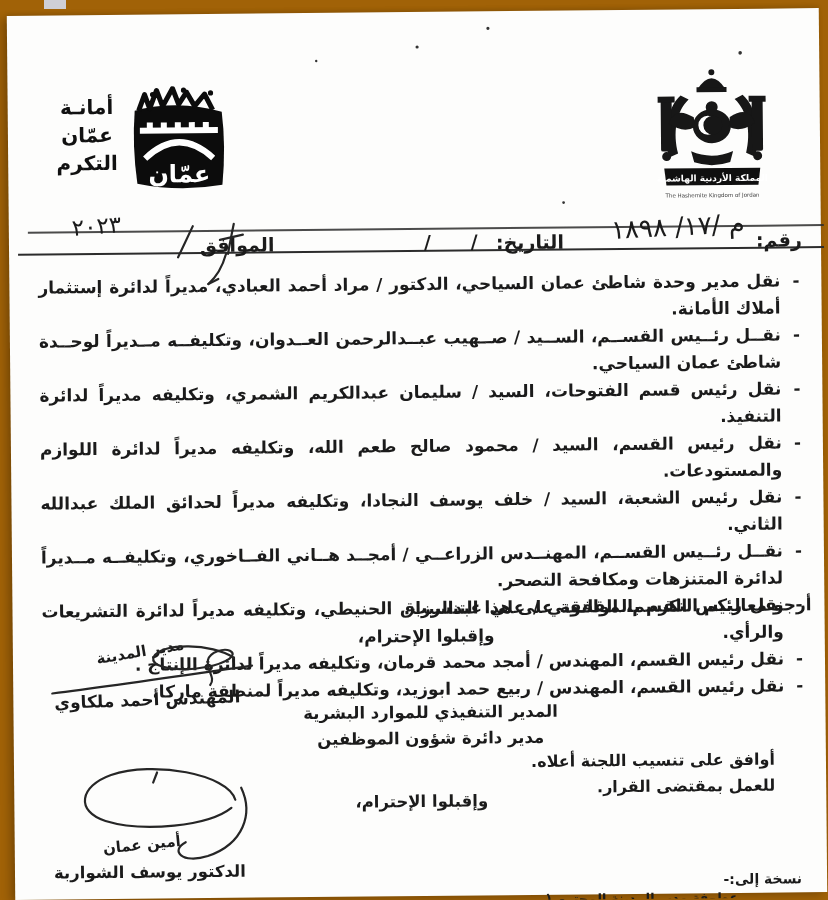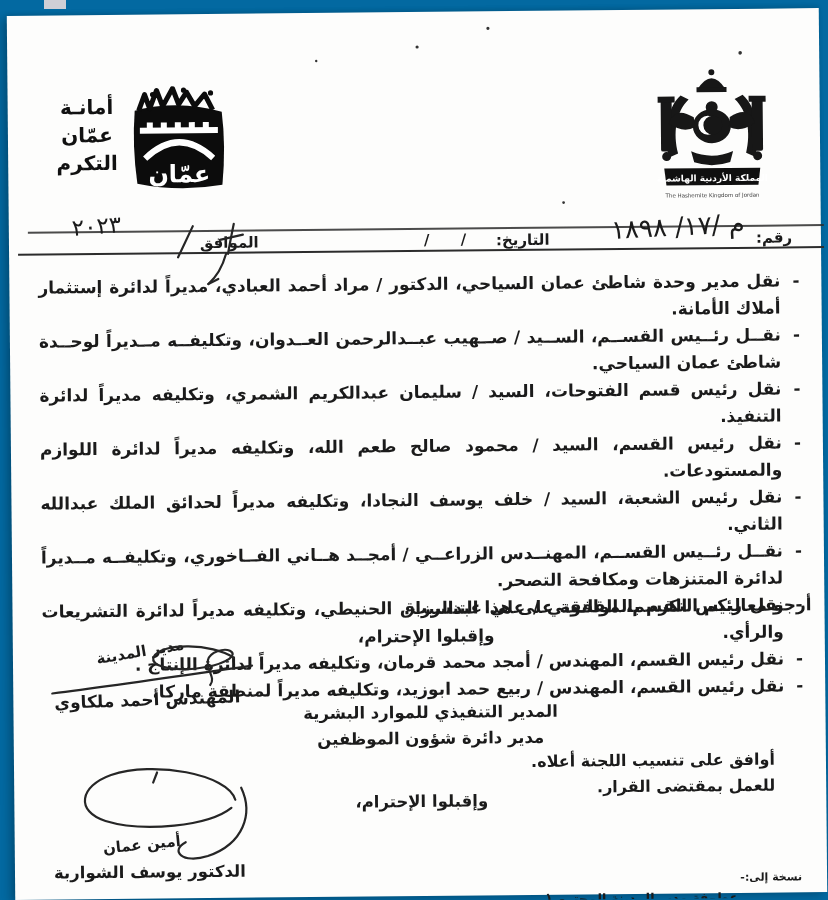"أمانـة" .page { background: #0369a1 -> #a16207 }
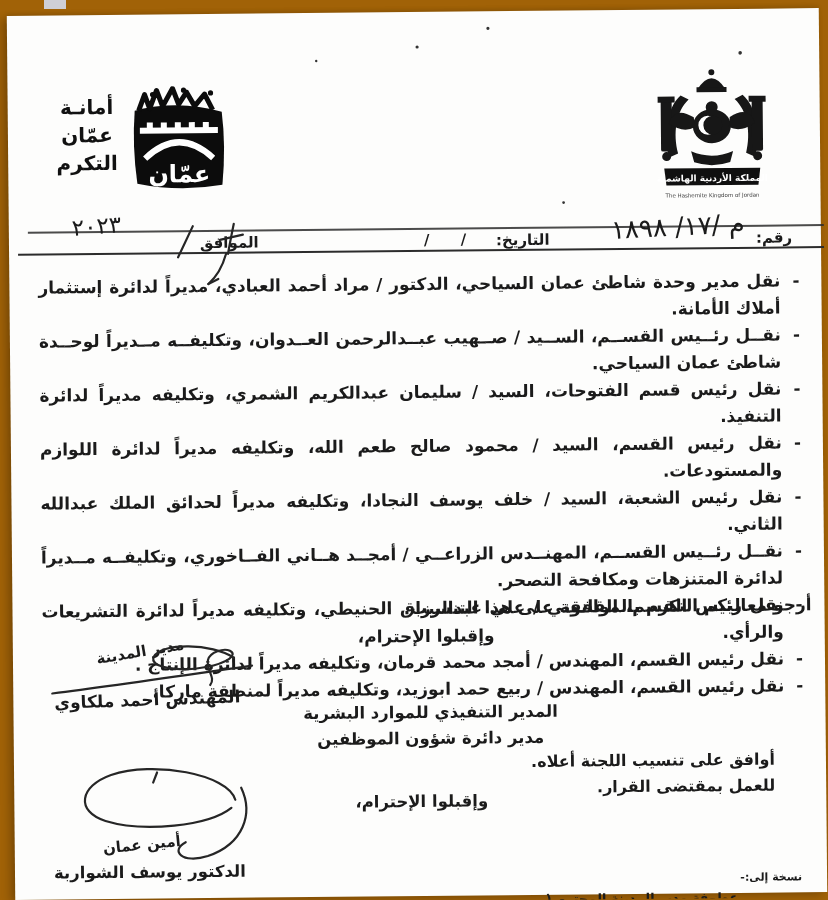"الموافق" .hfield { font-size: 15px -> 19px }
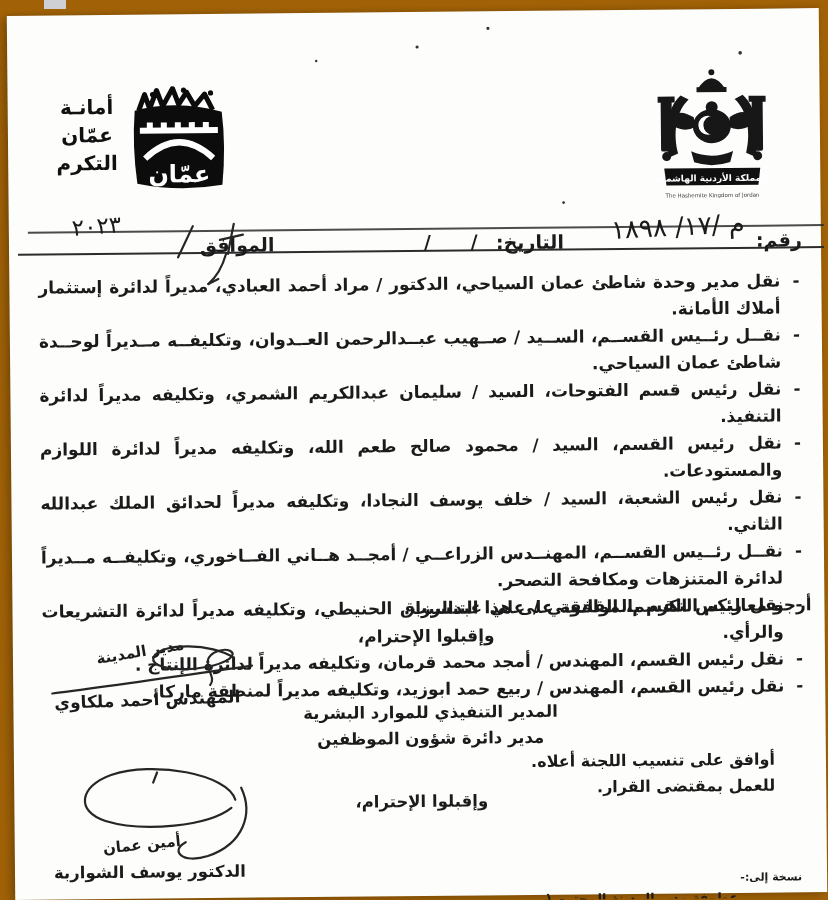"نسخة إلى:-" .copy-label { font-size: 11px -> 14px }
